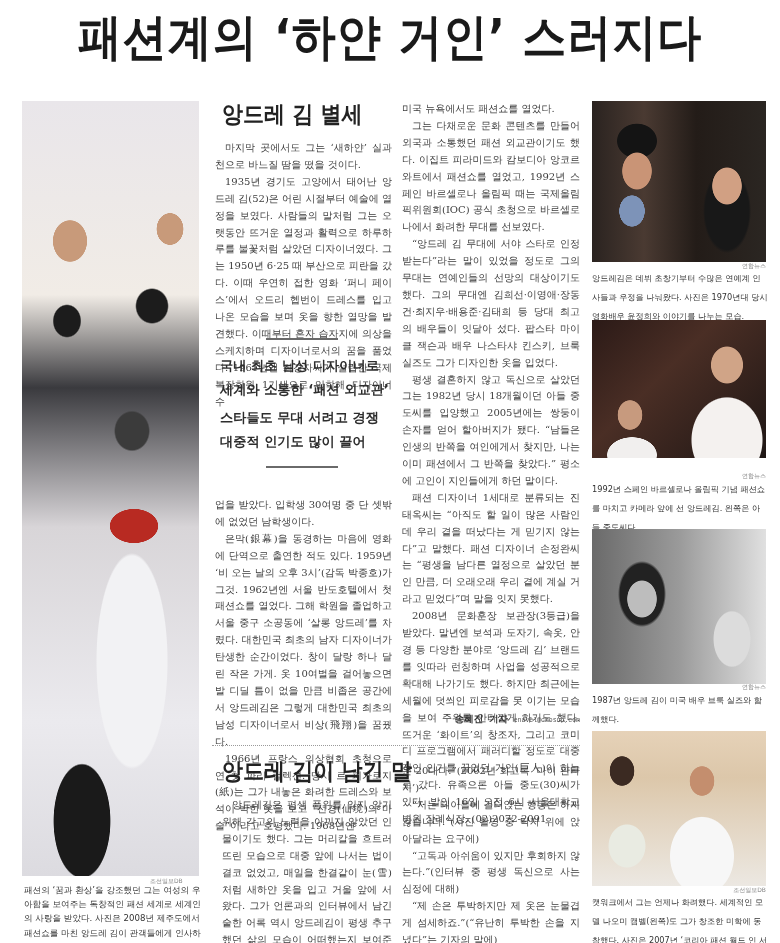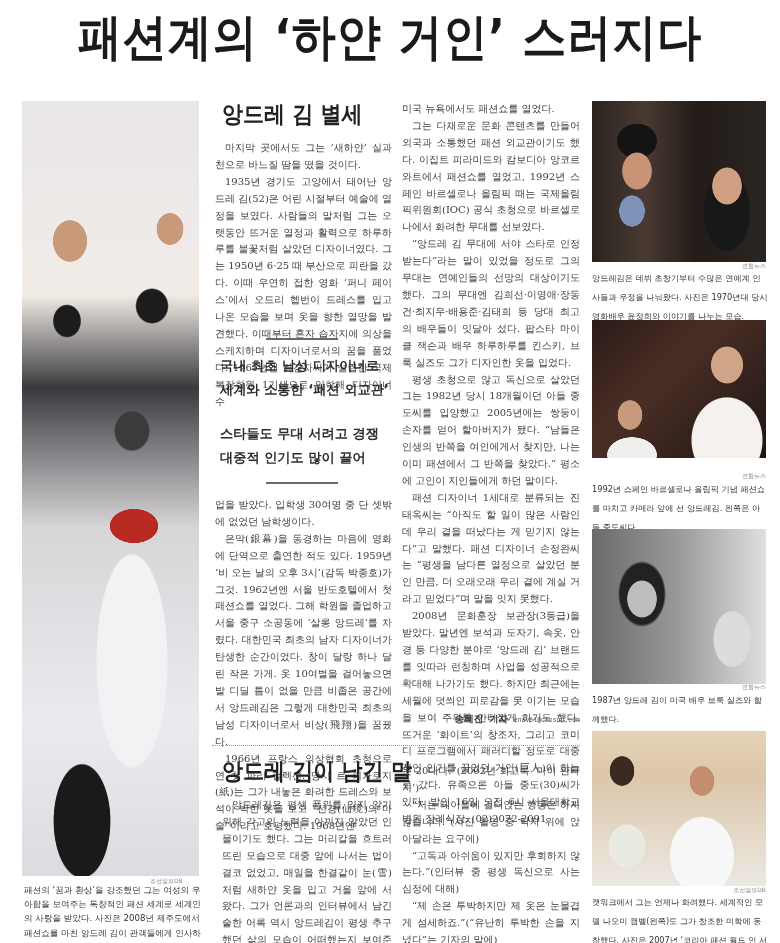"“앙드레 김 무대에 서야 스타로" p { text: 하루하루를 -> 나스타샤 }
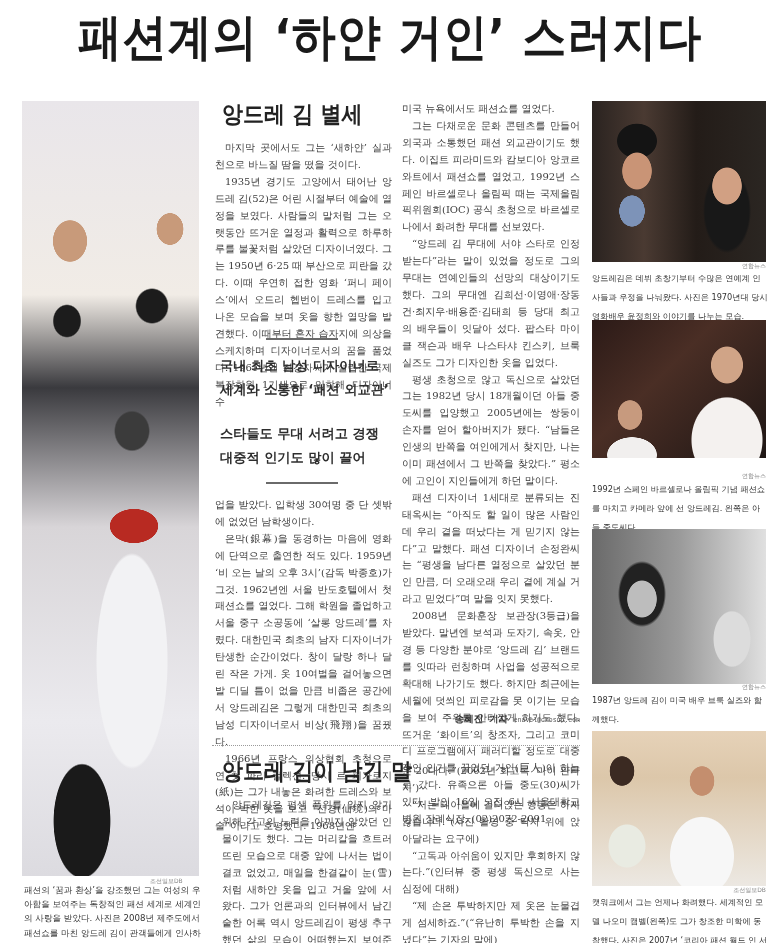"평생 초청으로 않고 독신으로 살았던" p { text: 초청으로 -> 결혼하지 }
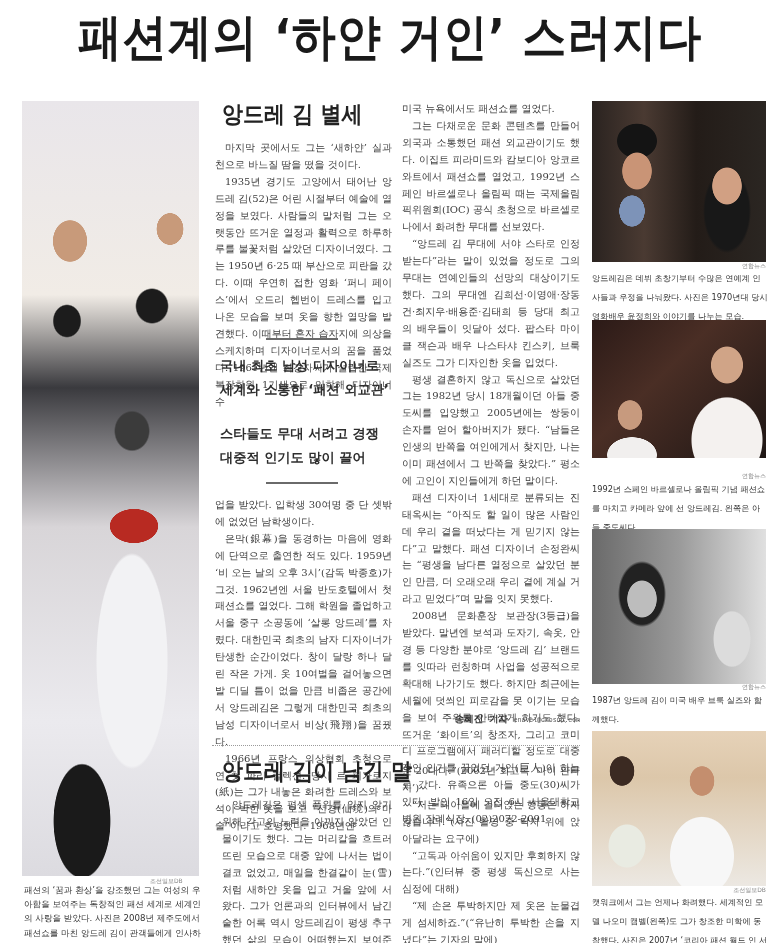"스타들도 무대 서려고 경쟁" .pull .g2 { margin-top: 20px -> 4px }
